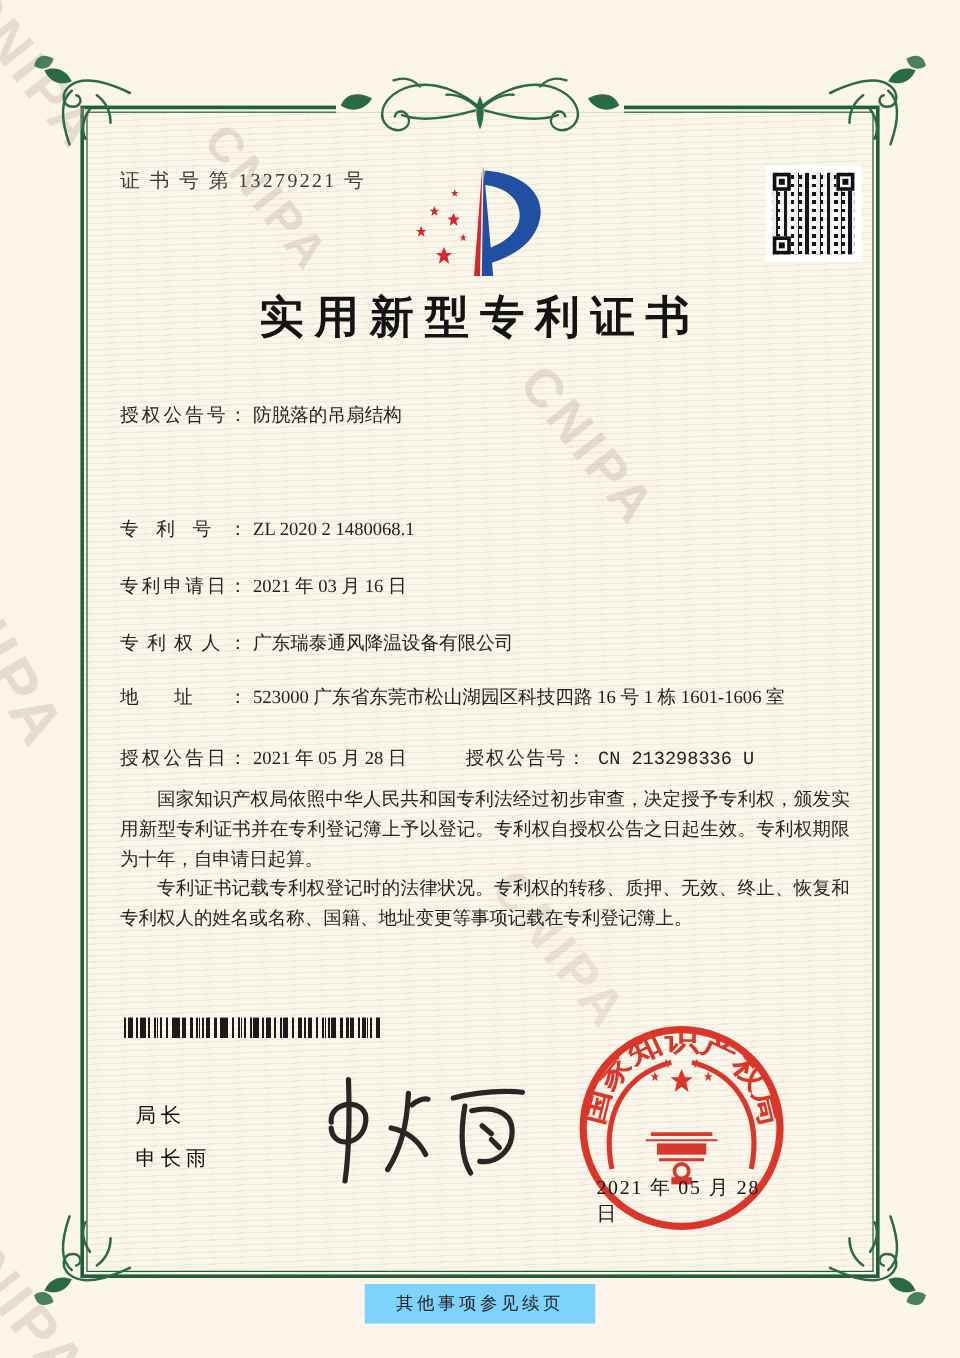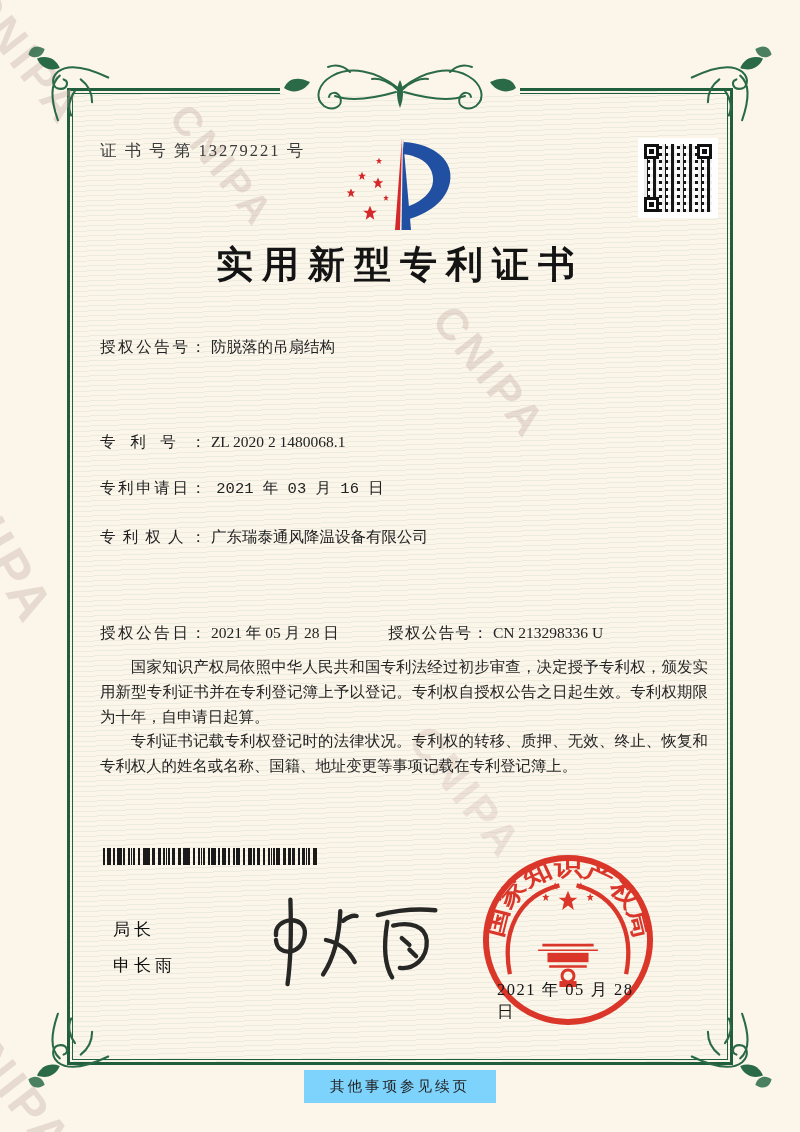"专利申请日： 2021 年 03 月" .r3 { font-family: Liberation Mono, monospace -> none }
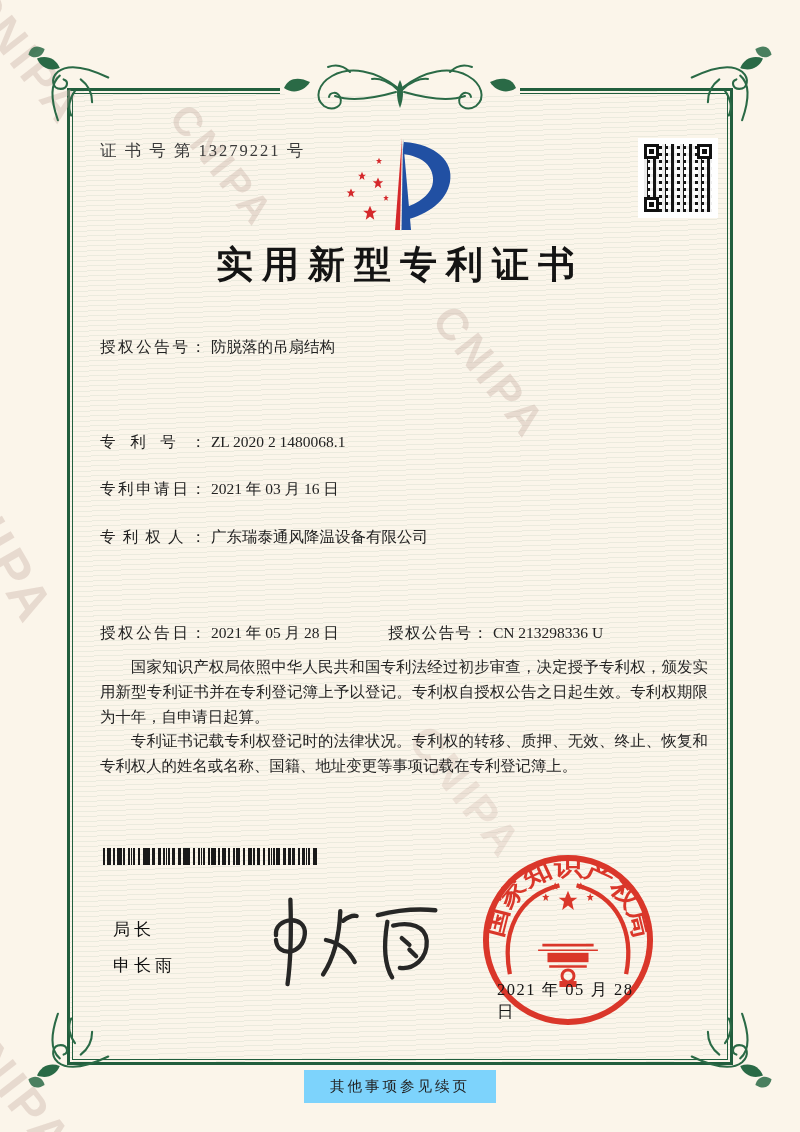"地址： 523000 广东省东莞市松山湖园区科技四路 16 号" div.frow { html: none -> <div> <span>地址：</span> <span>523000 广东省东莞市松山湖园区科技四路 16 号 1 栋 1601-1606 室</span> </div> }
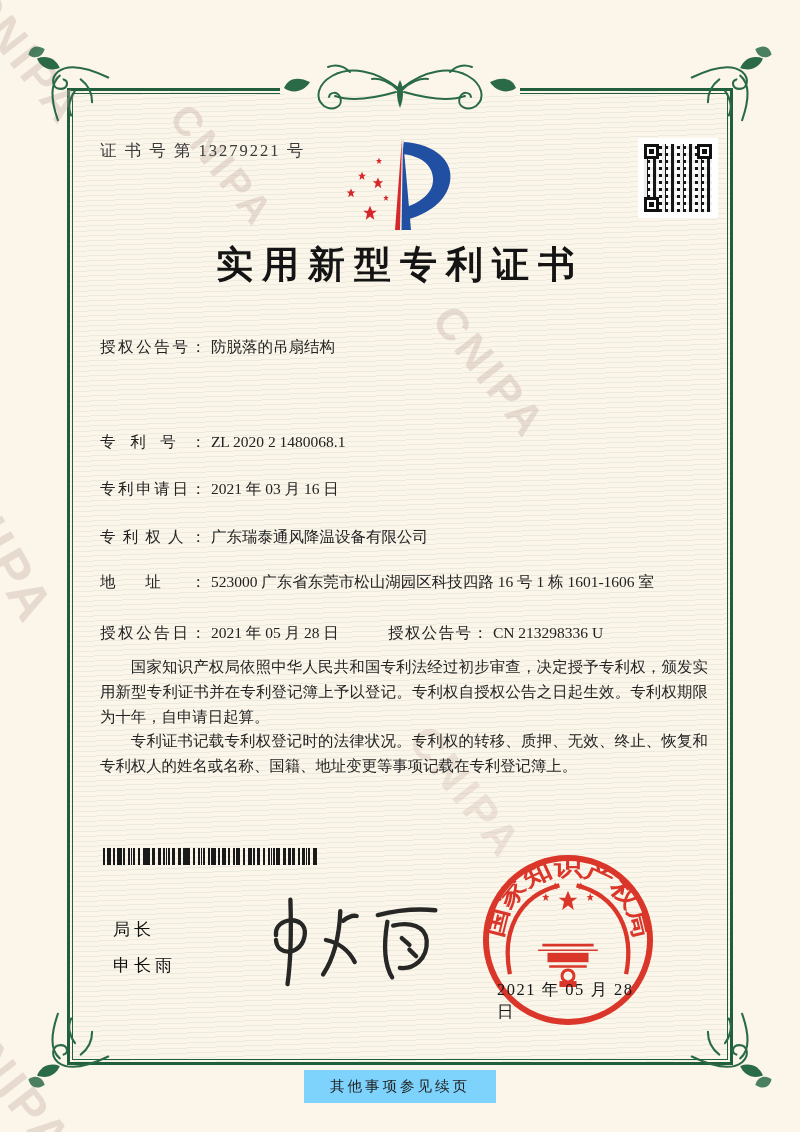"授权公告号： CN 213298336 U" .pair2 { font-family: none -> Liberation Mono, monospace }
